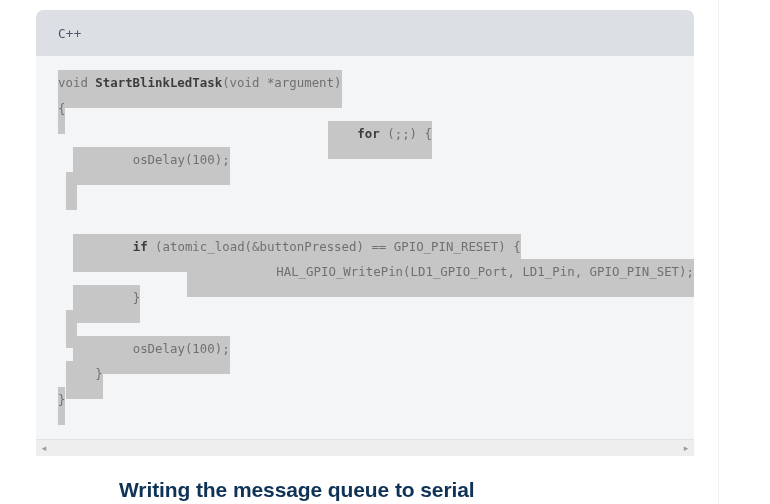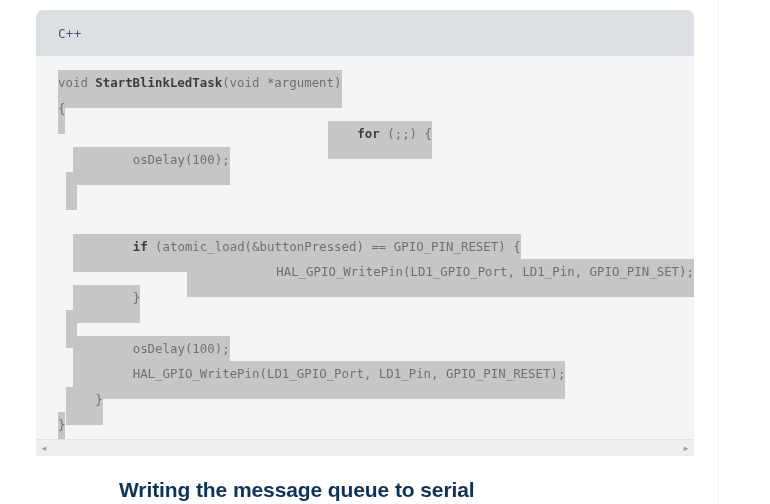"HAL_GPIO_WritePin(LD1_GPIO_Port, LD1_Pin," div.code-line { html: <div><span><span> HAL_GPIO_WritePin(LD1_GPIO_Port, LD1_Pin, GPIO_PIN_RESET);</span></span></div> -> none }
